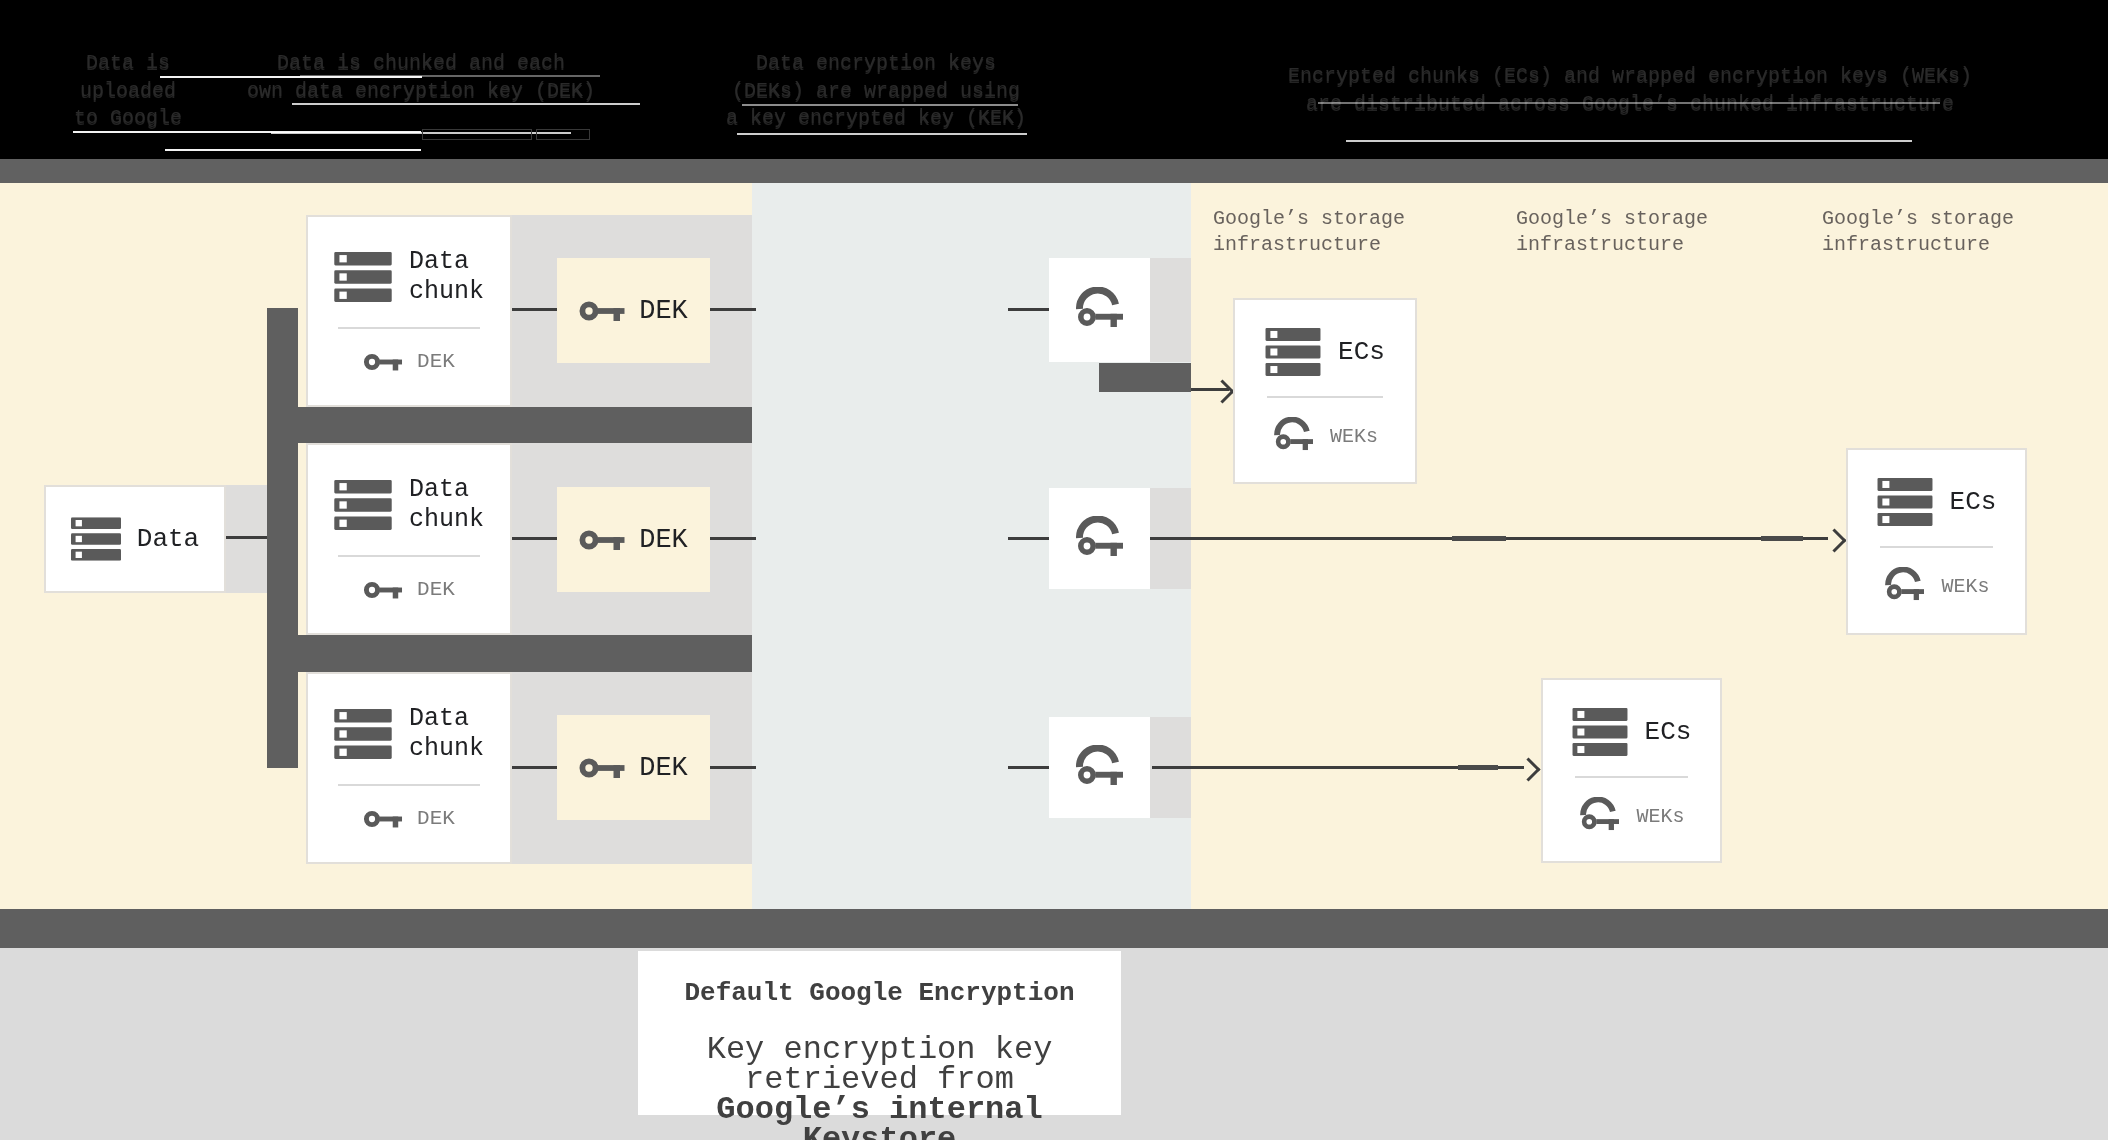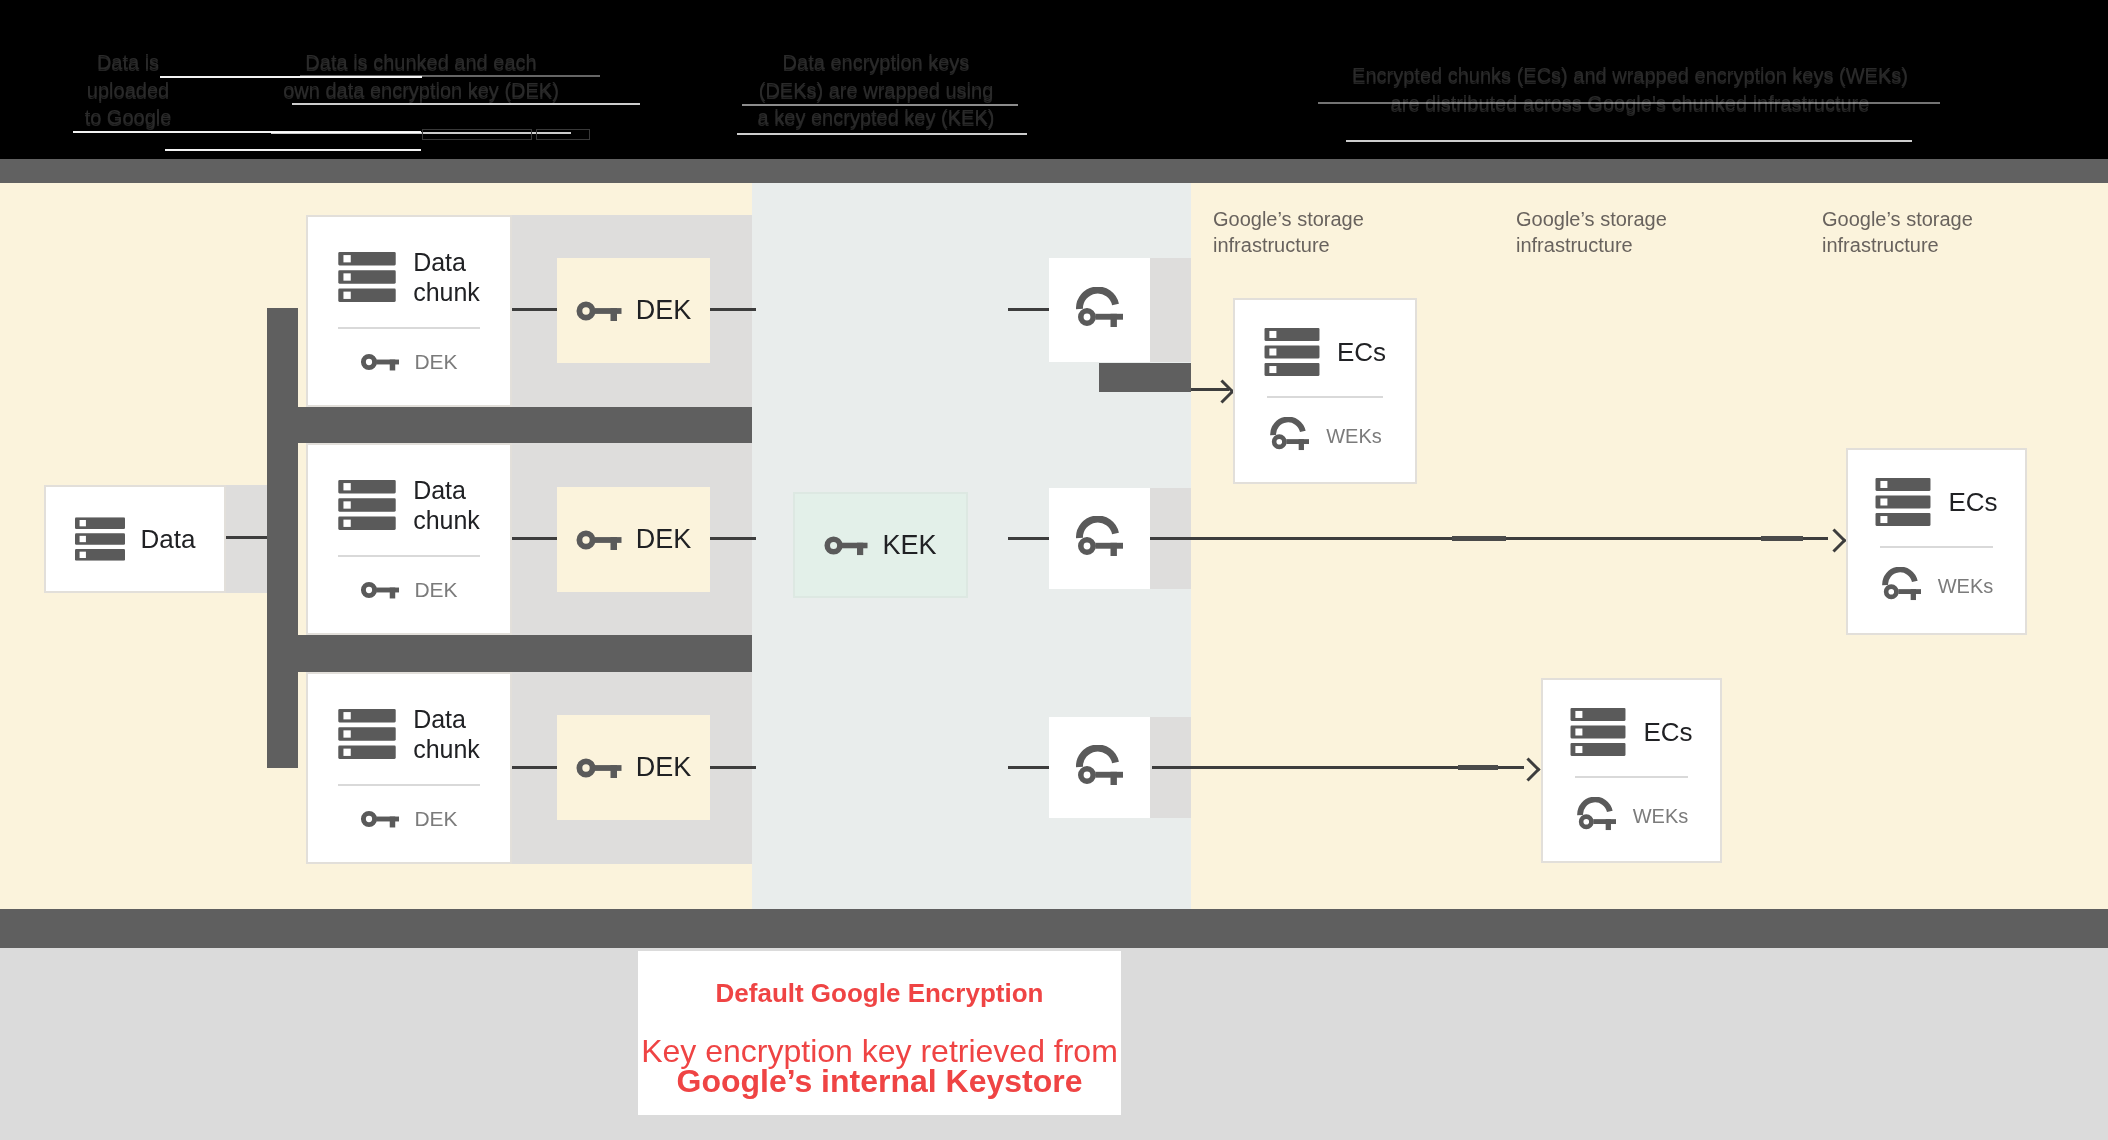"Data is" #screen { font-family: Liberation Sans, sans-serif -> Liberation Mono, monospace }
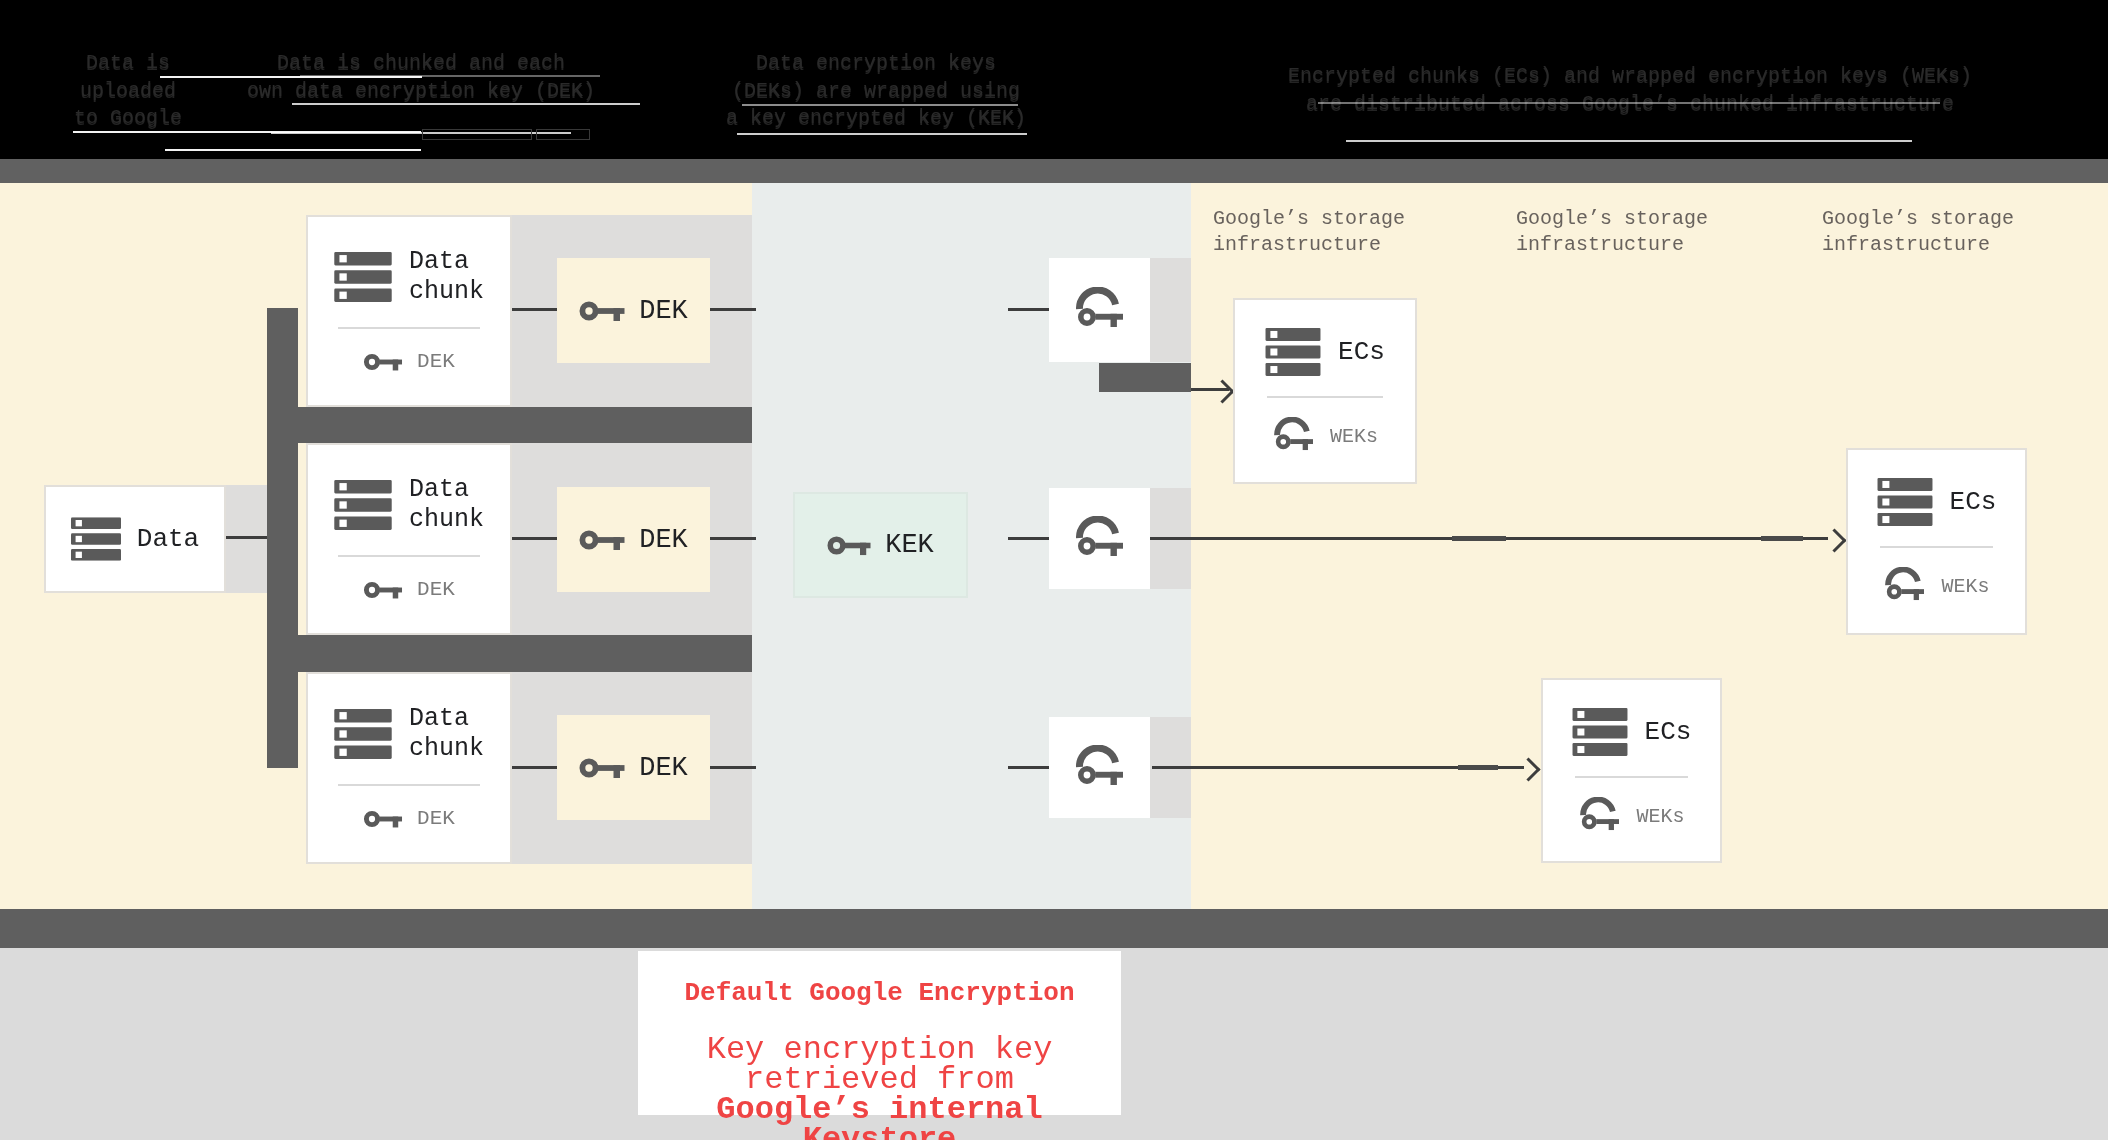"KEK" div.kekbox { html: <div> <svg> <use></use> </svg> <span>KEK</span> </div> -> none }
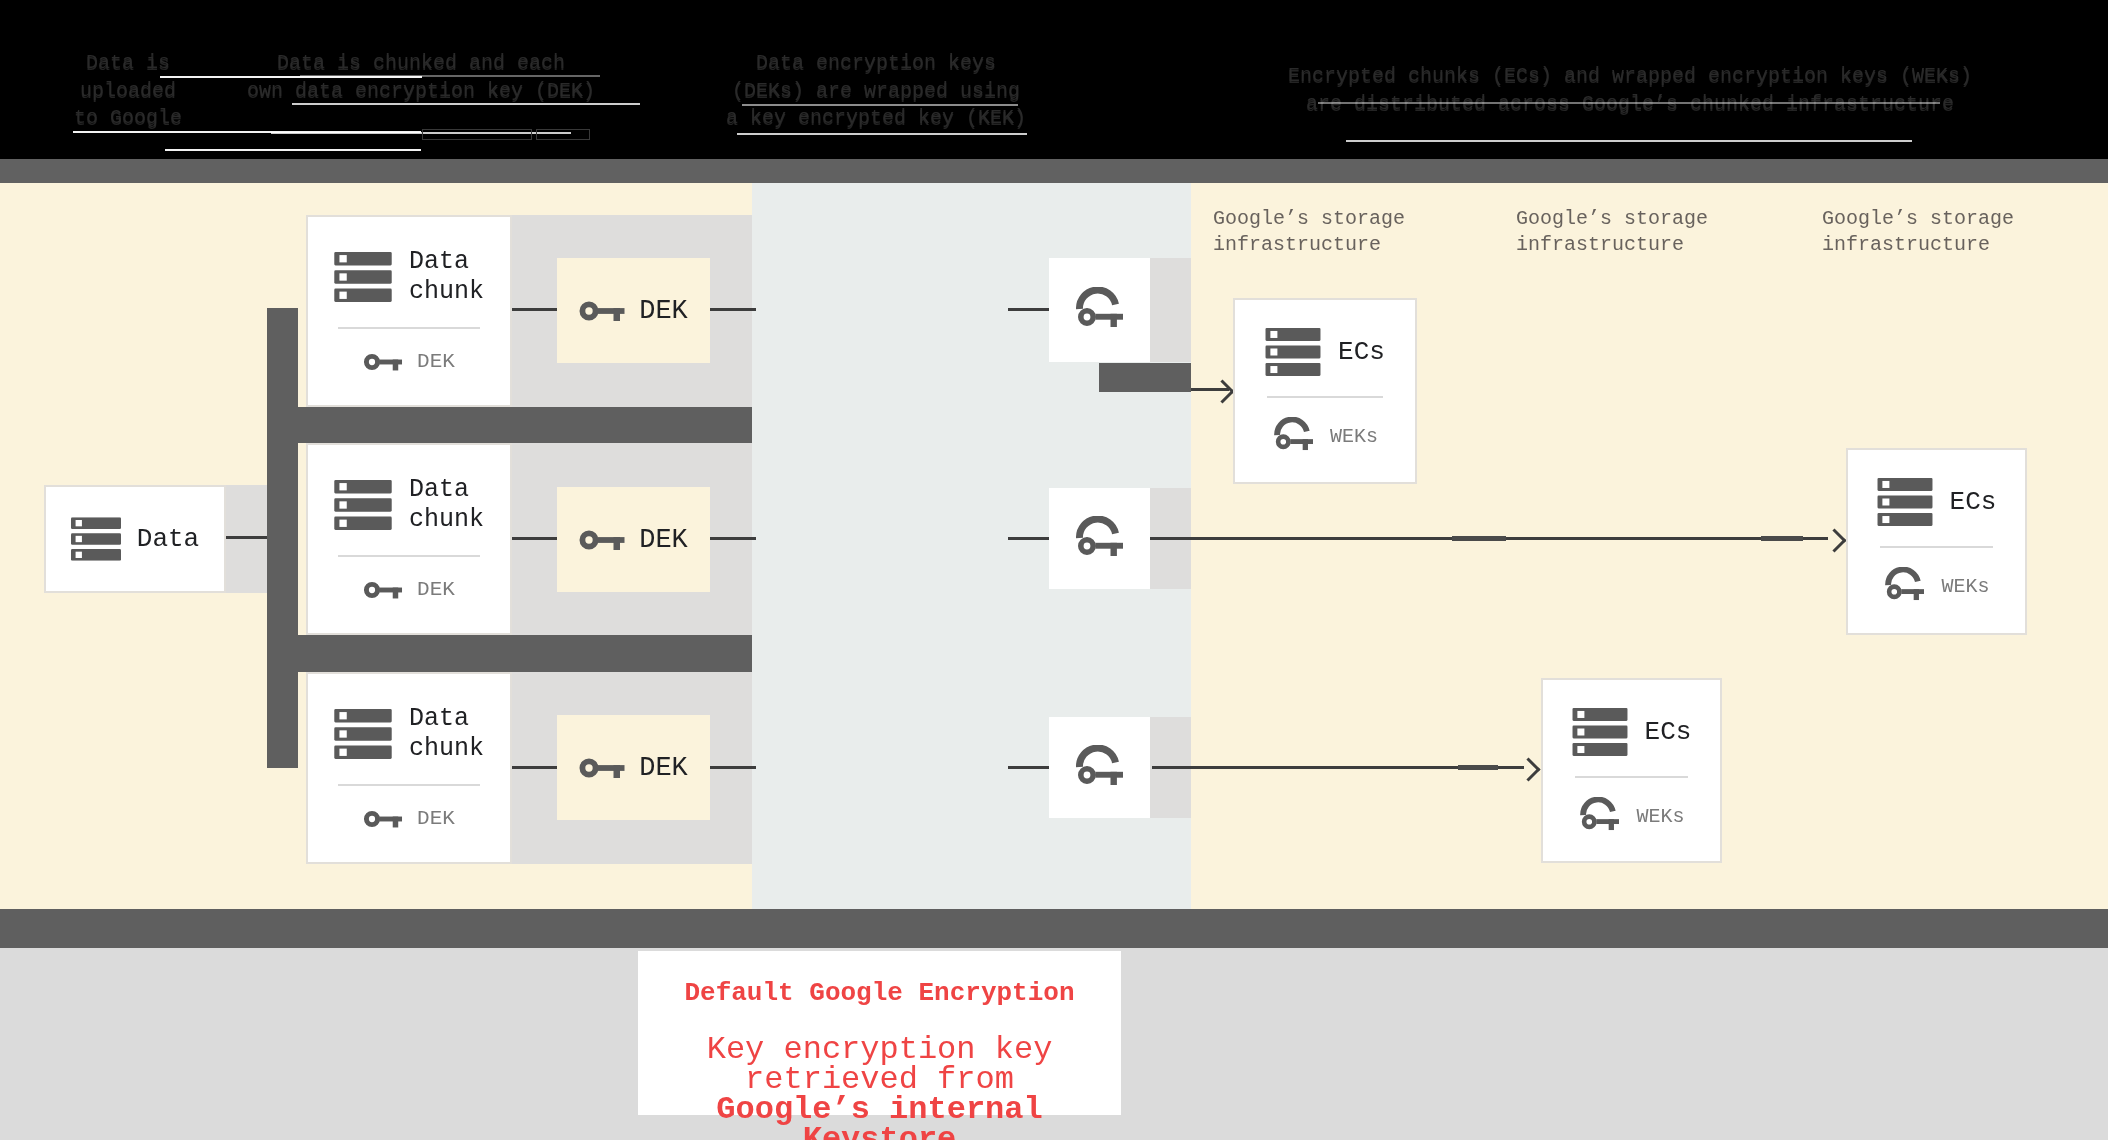"Default Google Encryption" .caption { color: #ef4444 -> #404040 }
